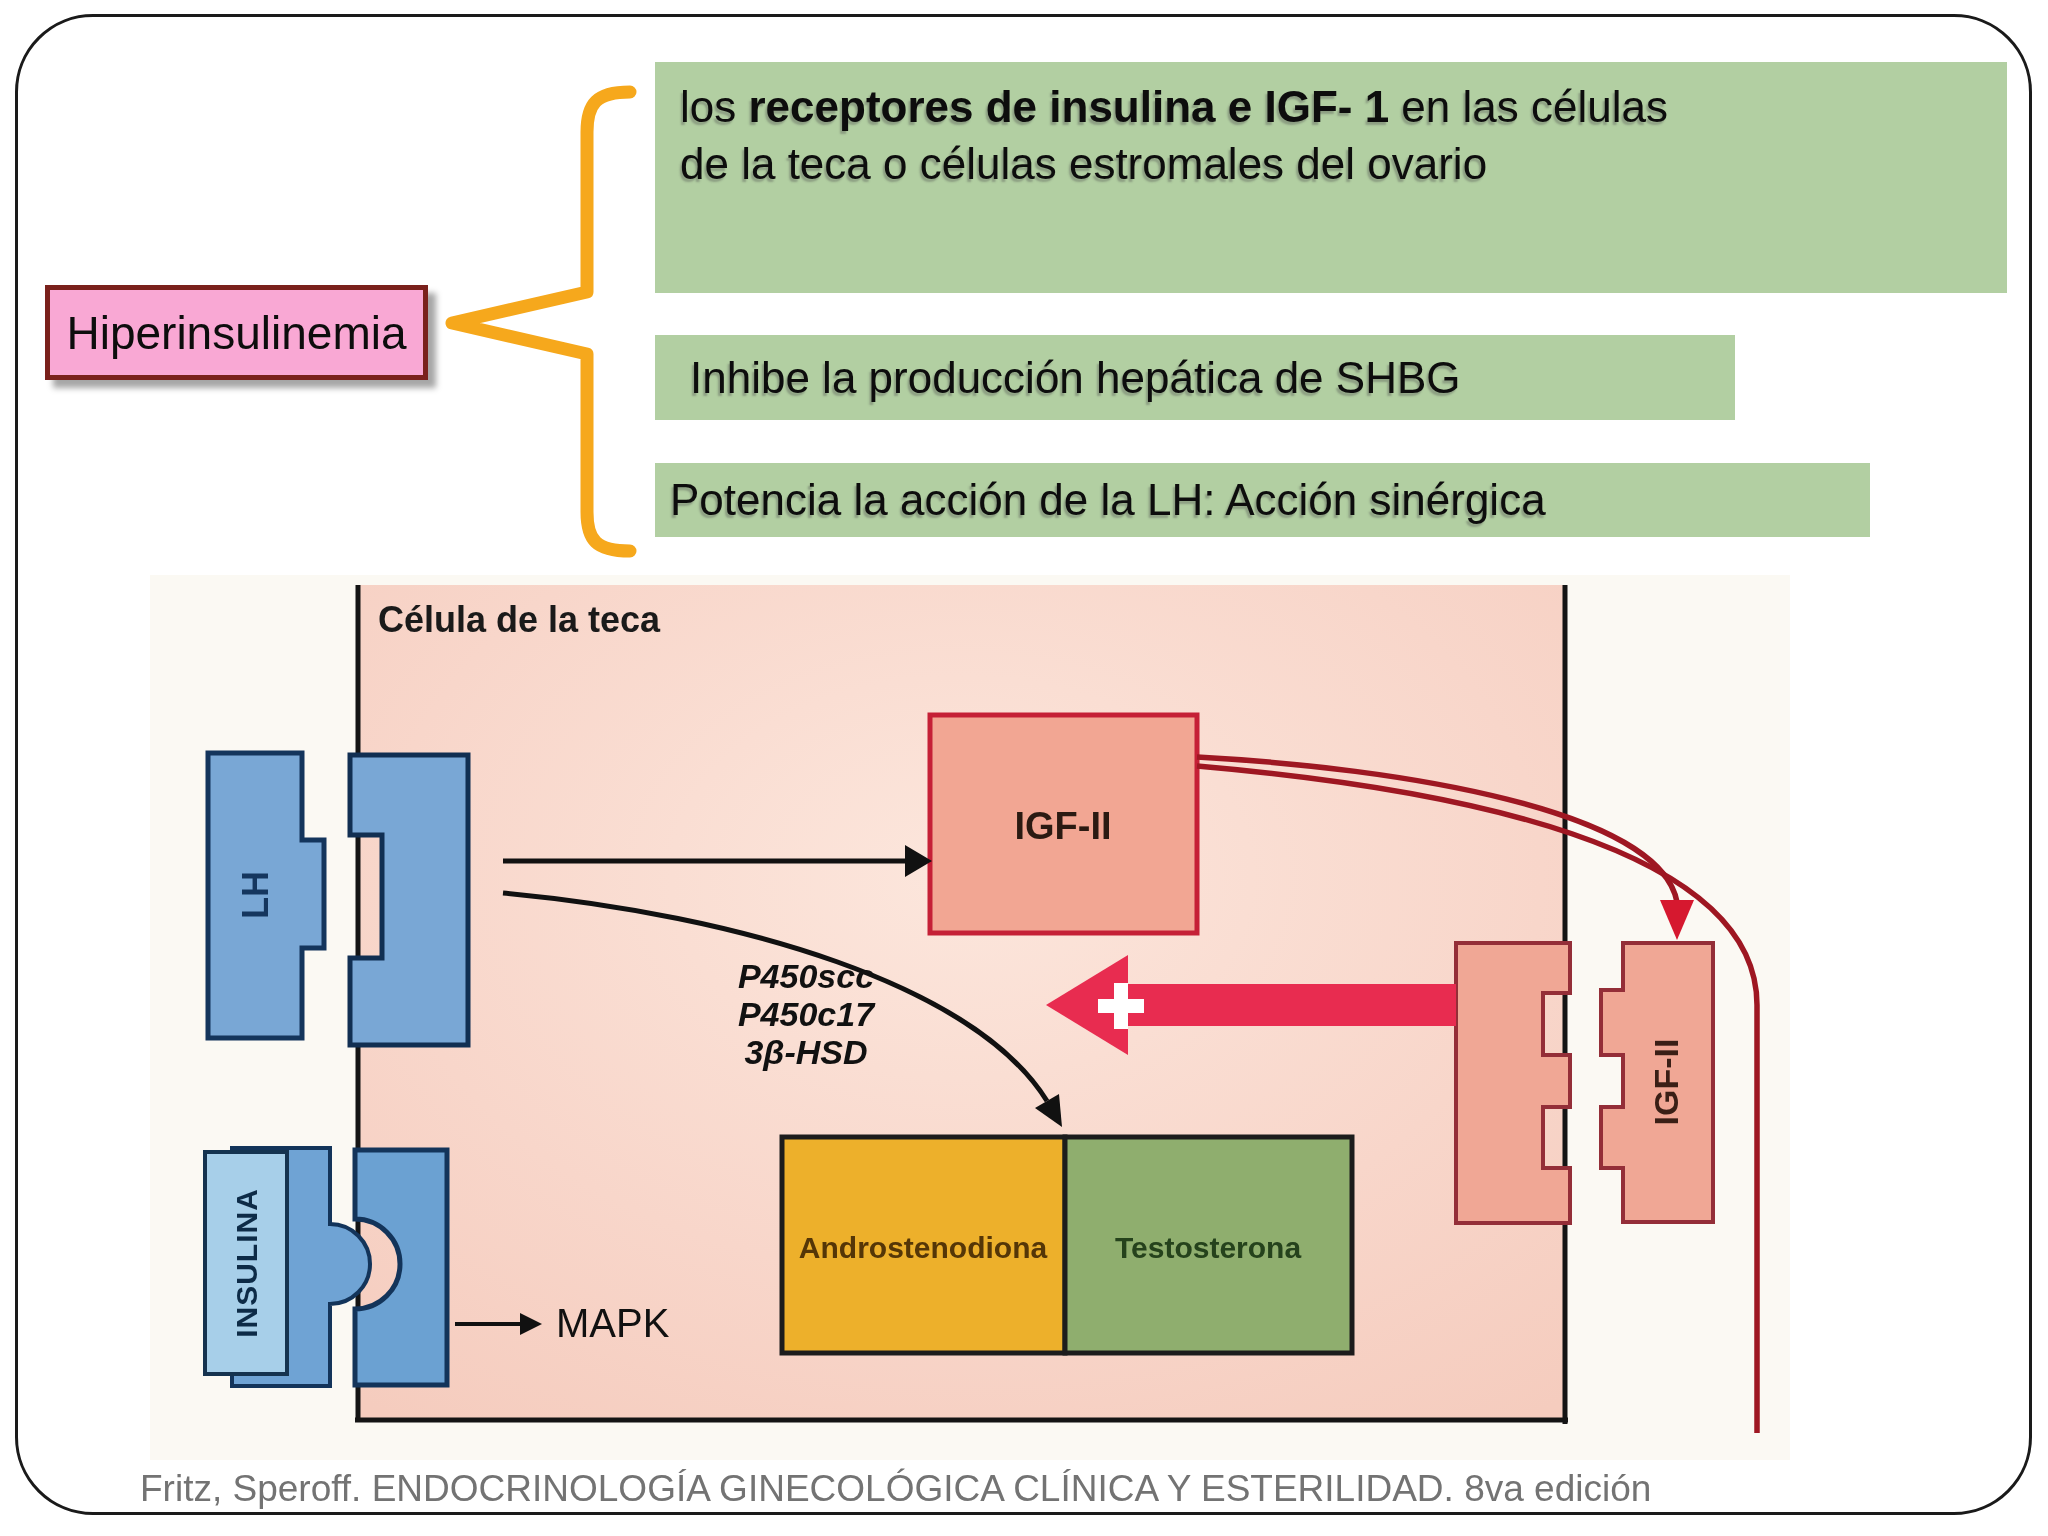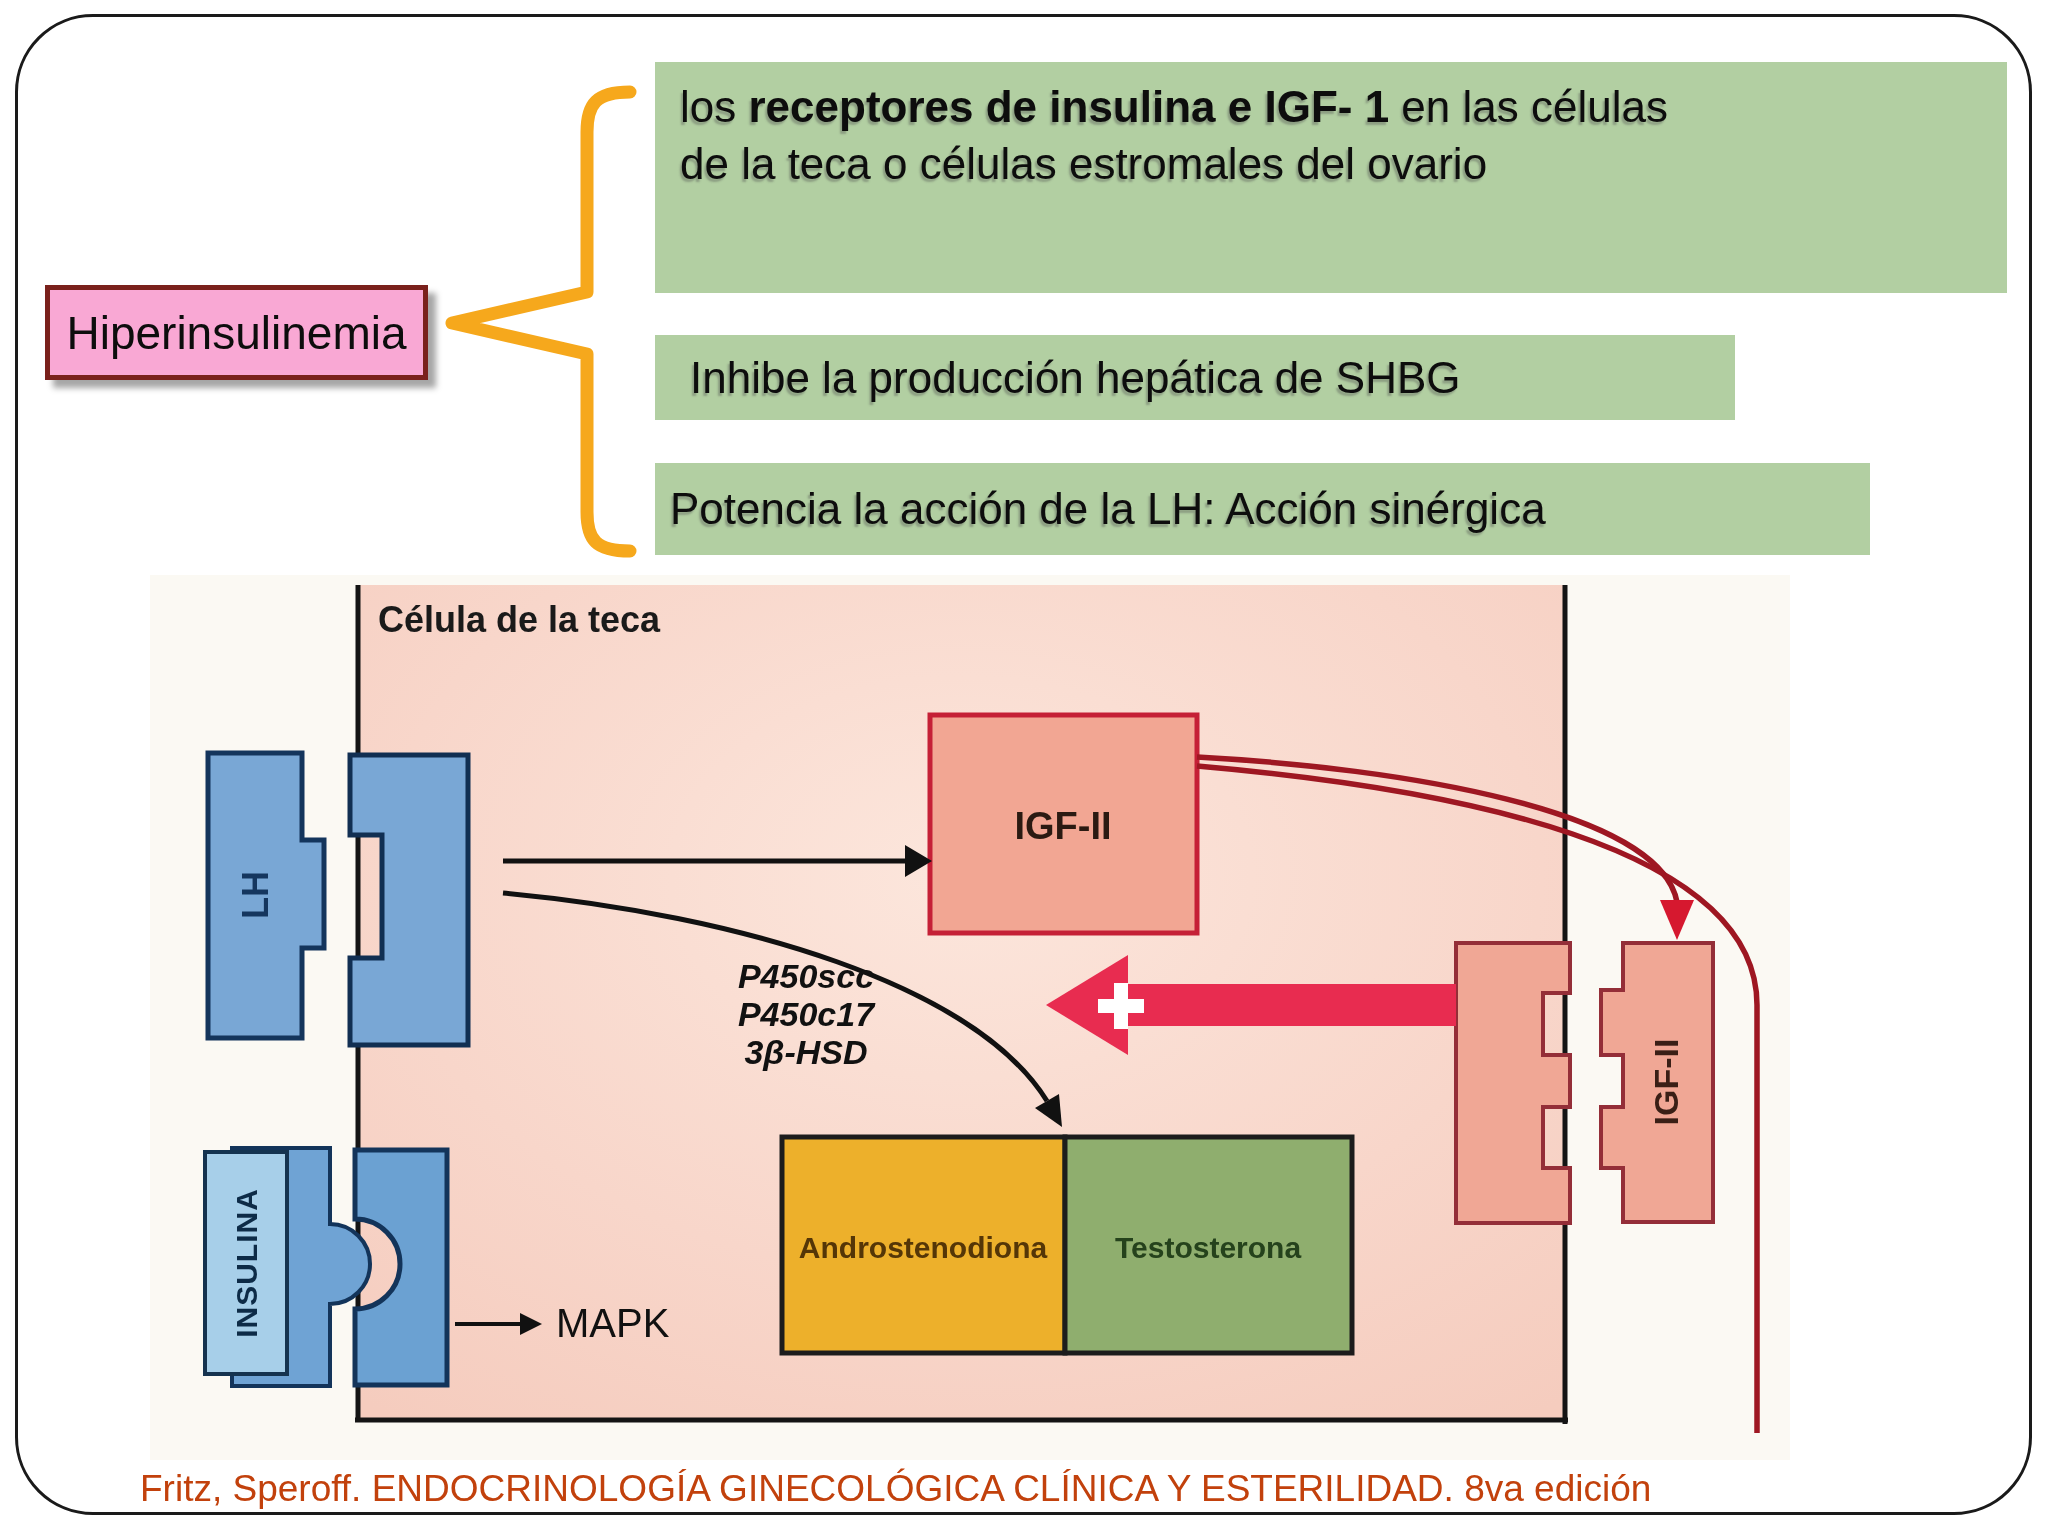"Potencia la acción de la" .b3 { height: 92px -> 74px }
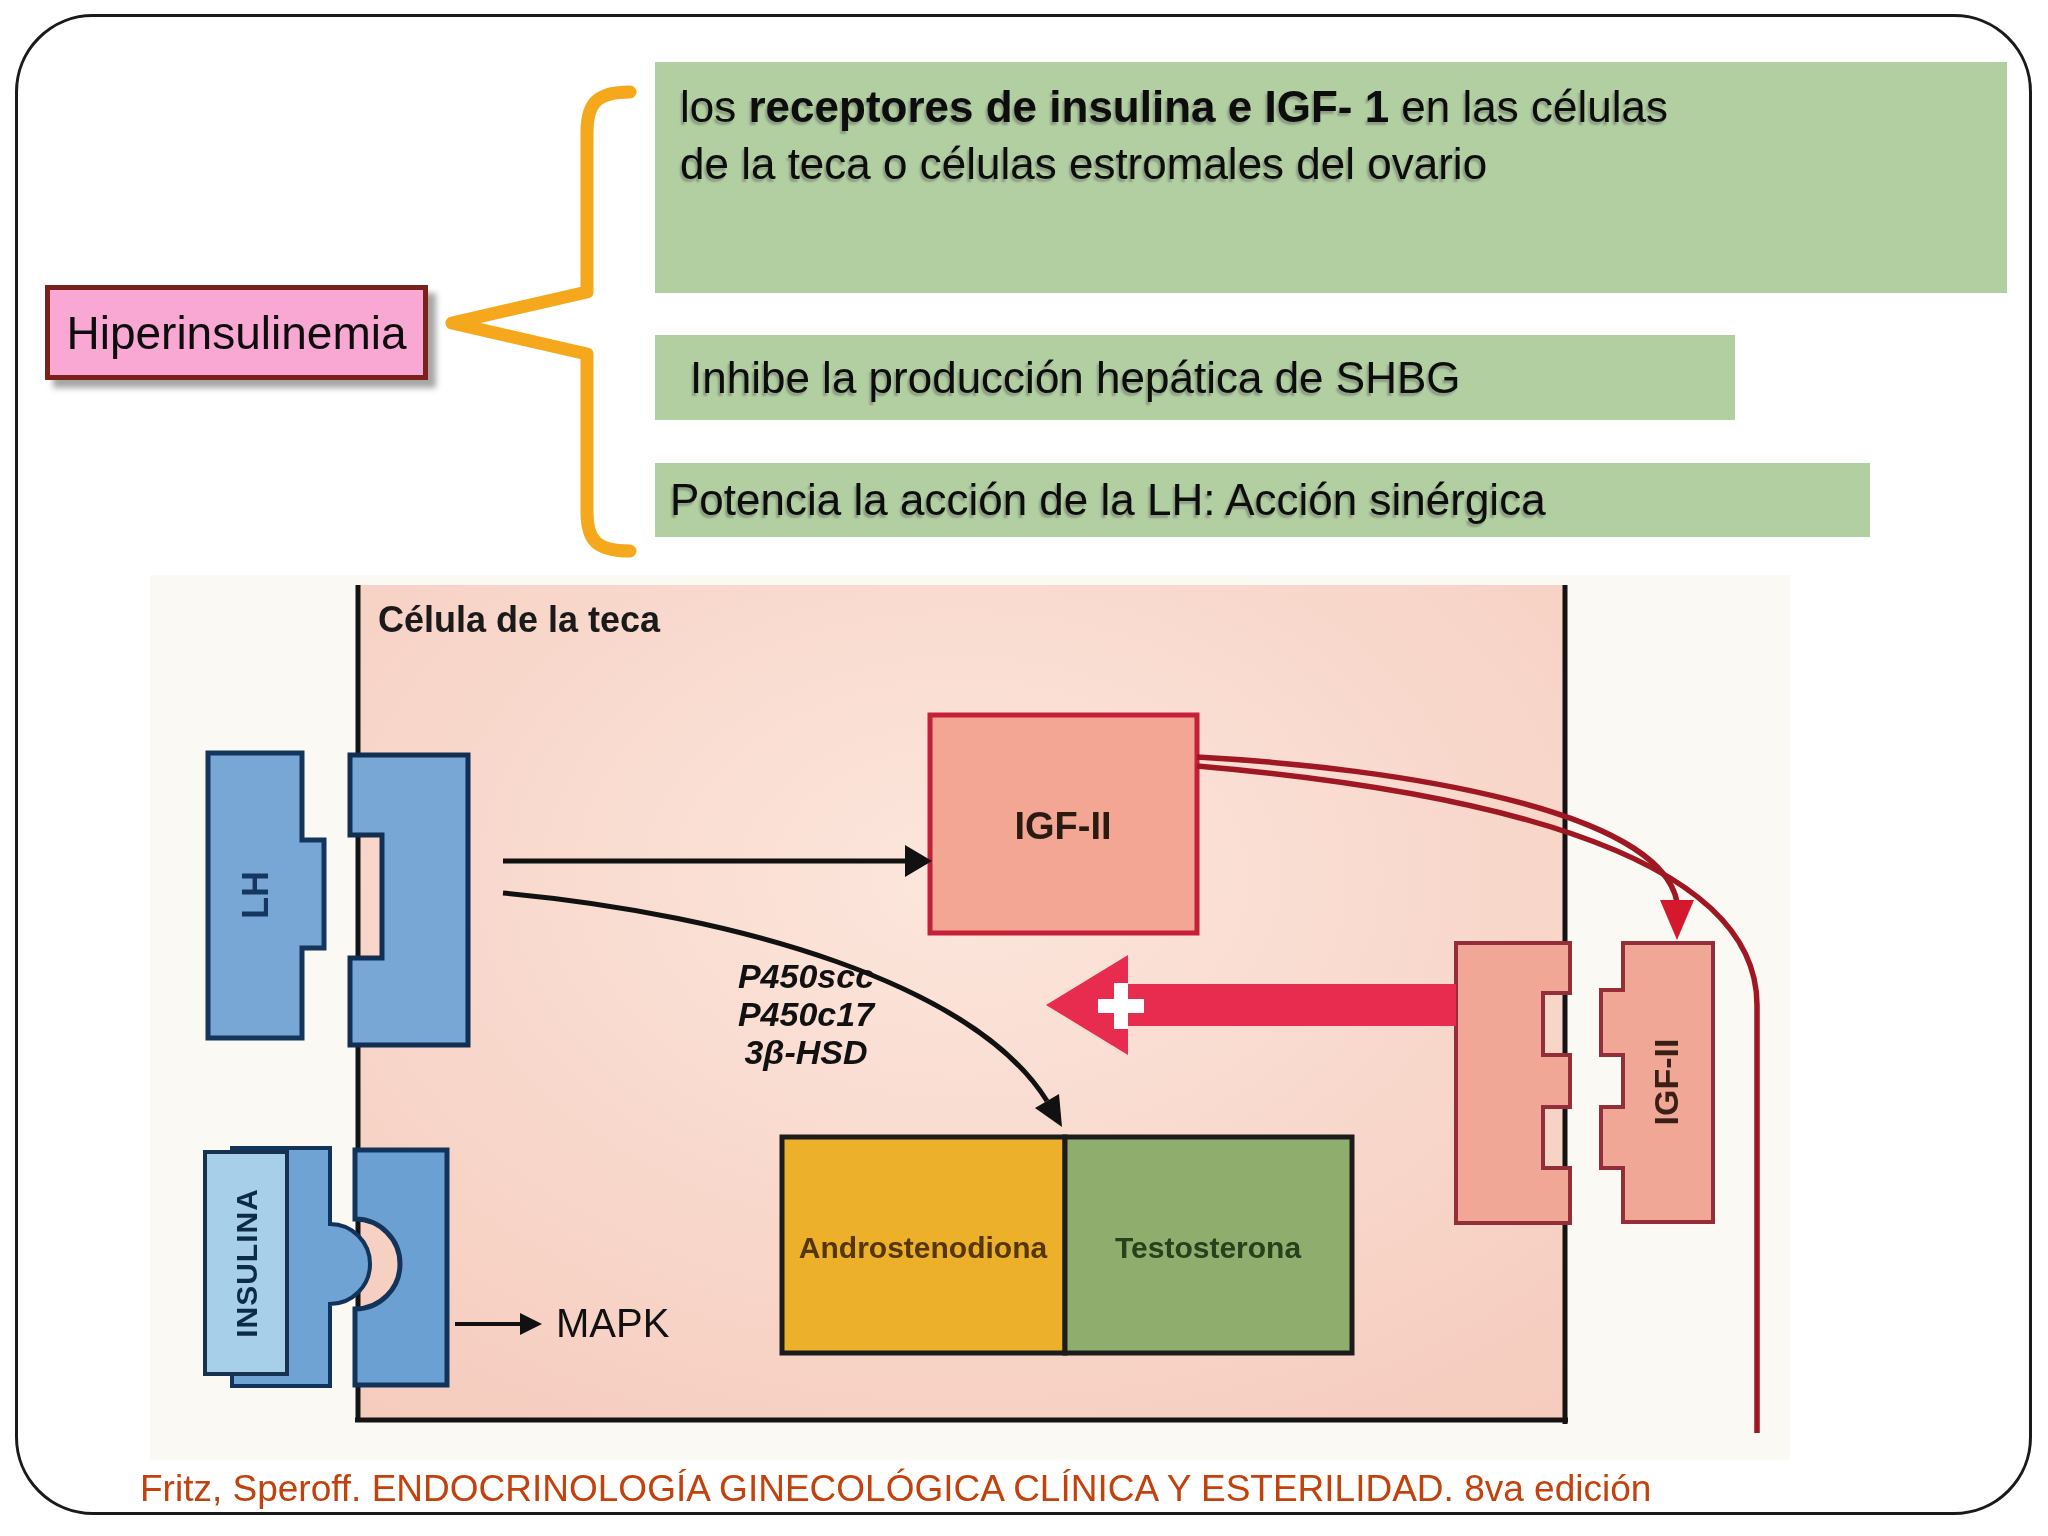"Fritz, Speroff. ENDOCRINOLOGÍA" .citation { color: #c2410c -> #737373 }
